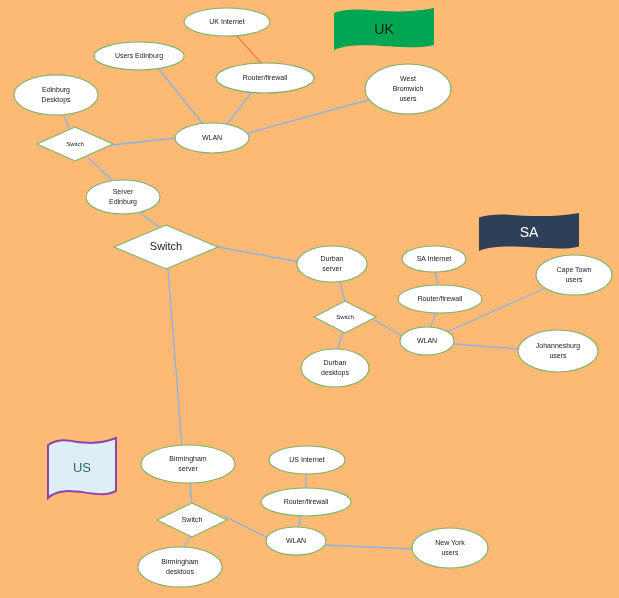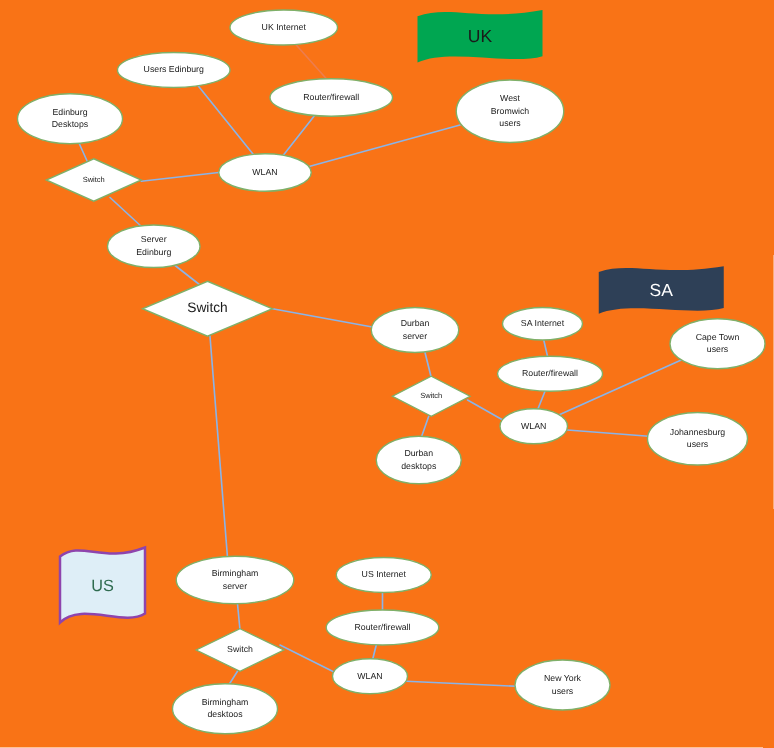"UK" #diagram-root { background: #f97316 -> #fdba74 }
